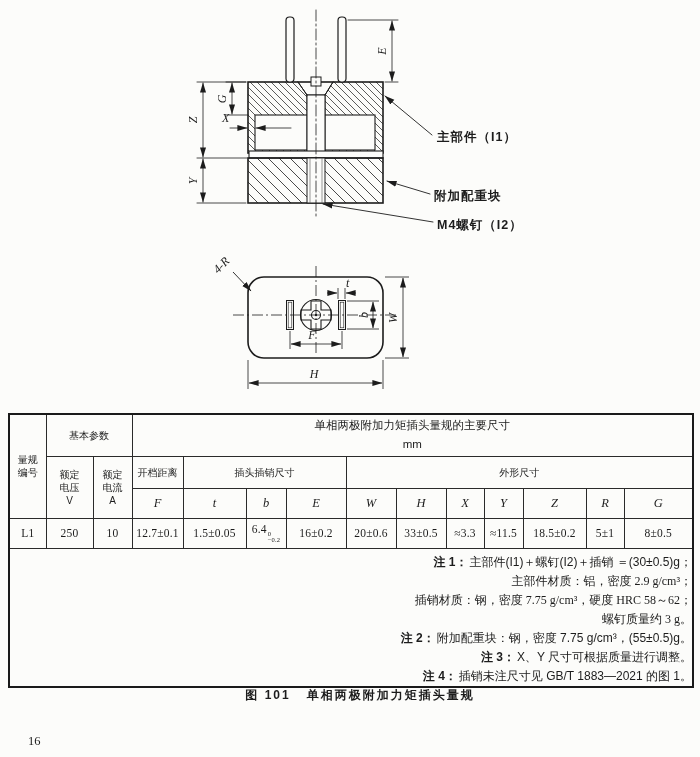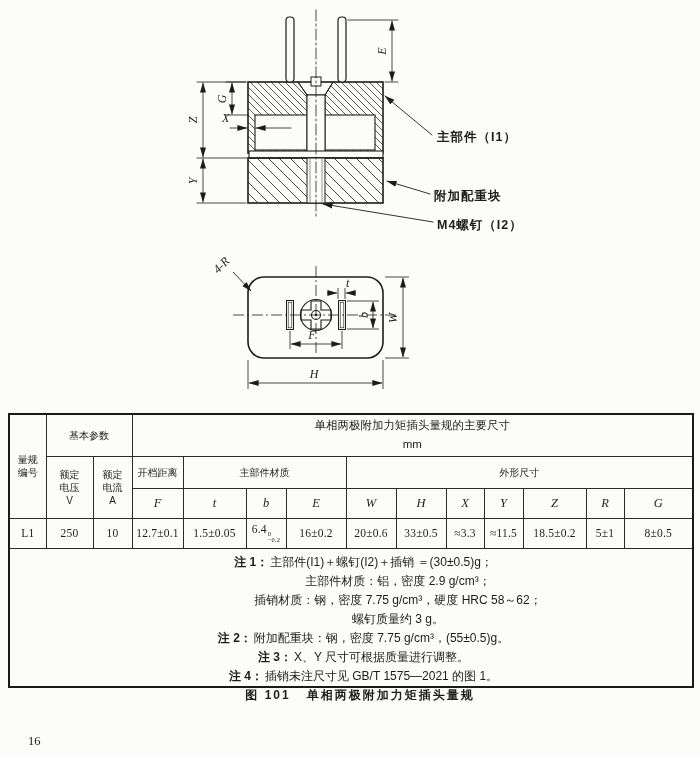"主部件材质" th.cnhead { text: 主部件材质 -> 插头插销尺寸 }
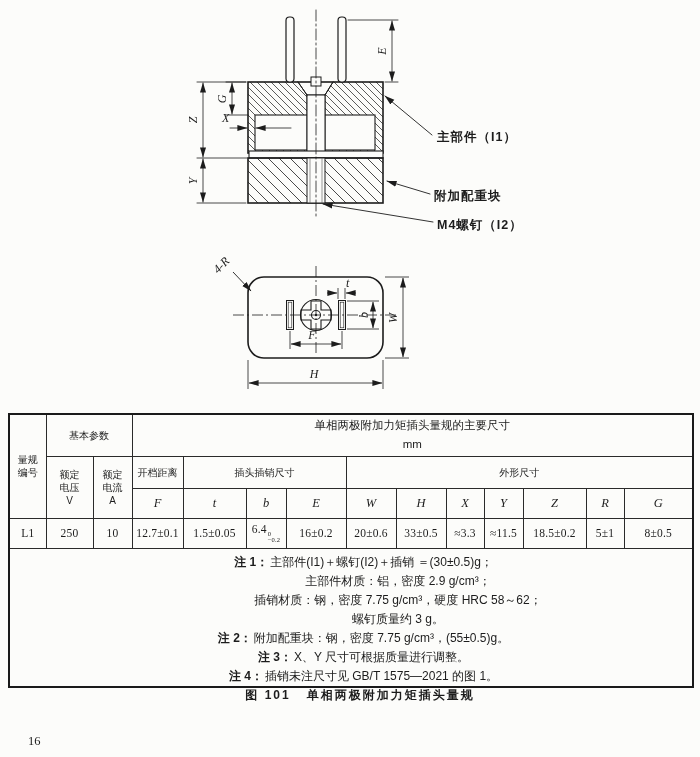"注 1： 主部件(I1)＋螺钉(I2)＋插销 ＝(30±0.5)g；" #notes-cell { text-align: center -> right }
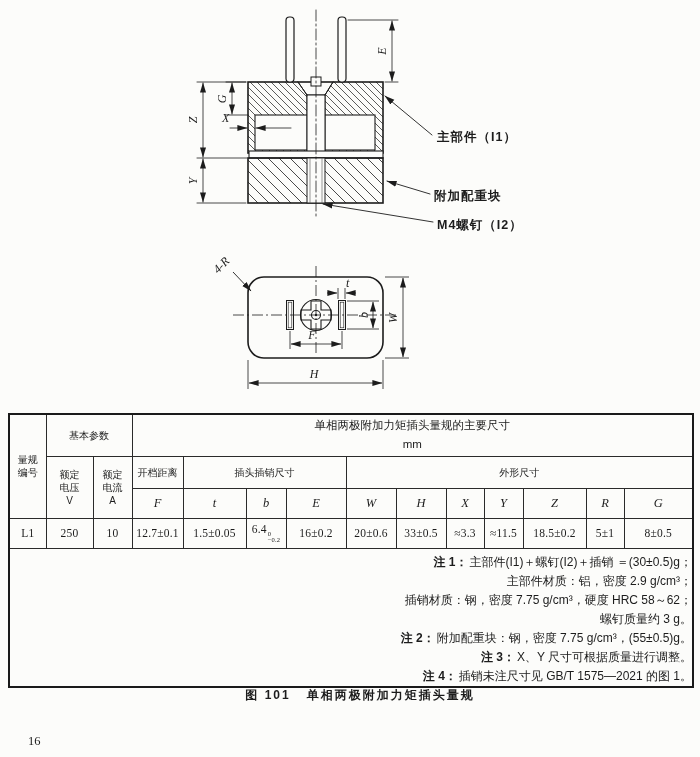"主部件材质：铝，密度 2.9 g/cm³；" .note-cont { font-family: none -> Liberation Serif, serif }
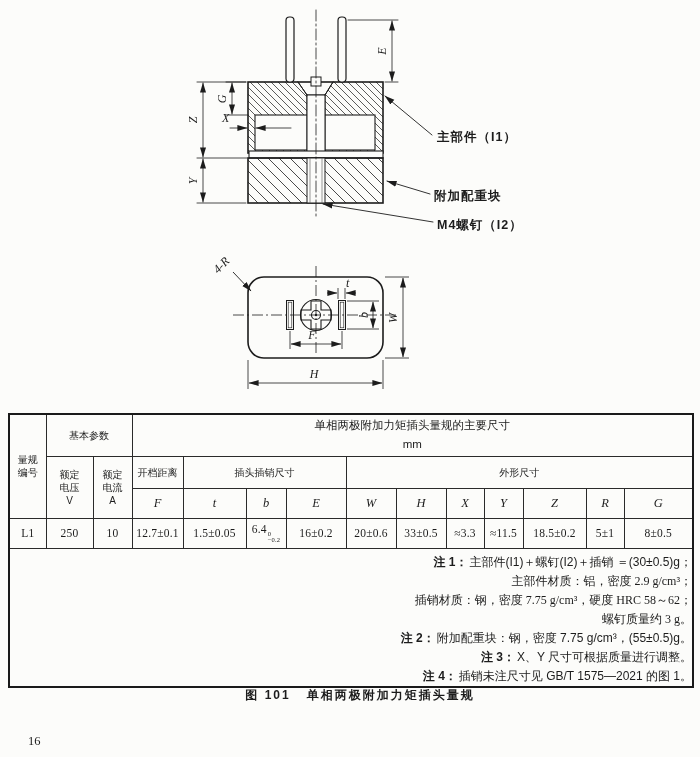"插销未注尺寸见 GB/T 1575—2021 的图 1。" span { text: 1575 -> 1883 }
